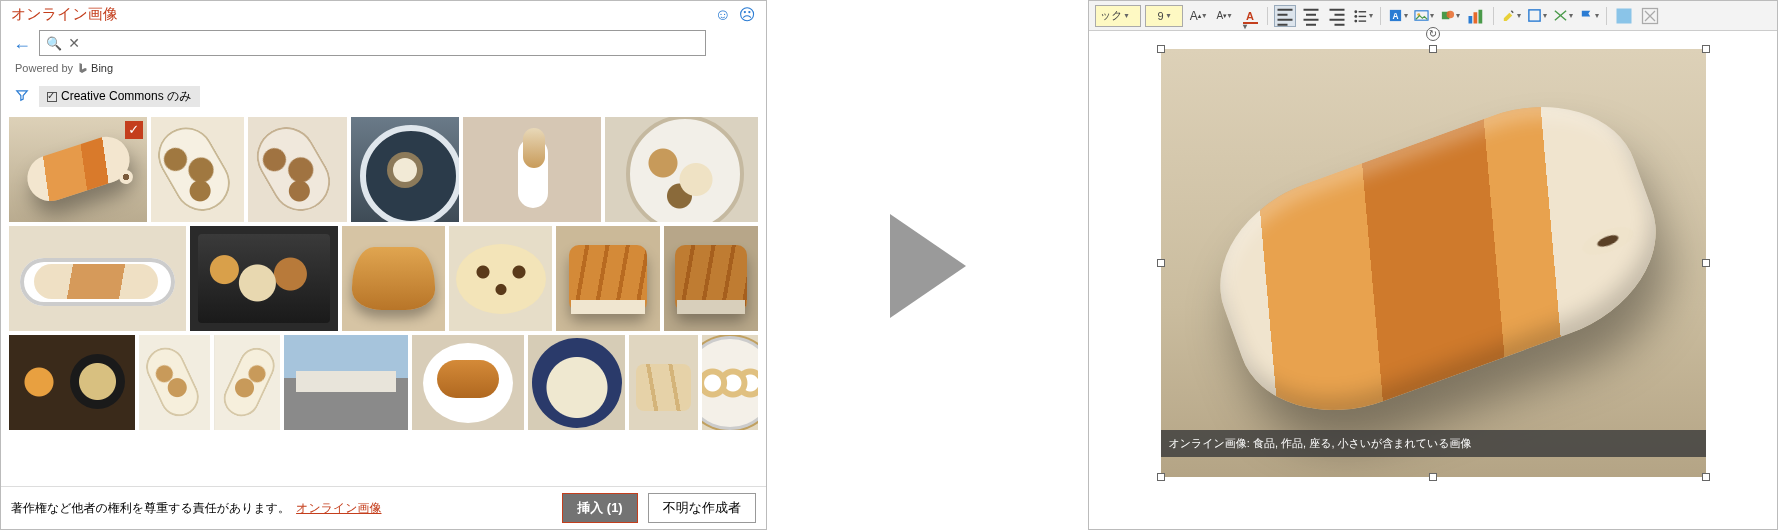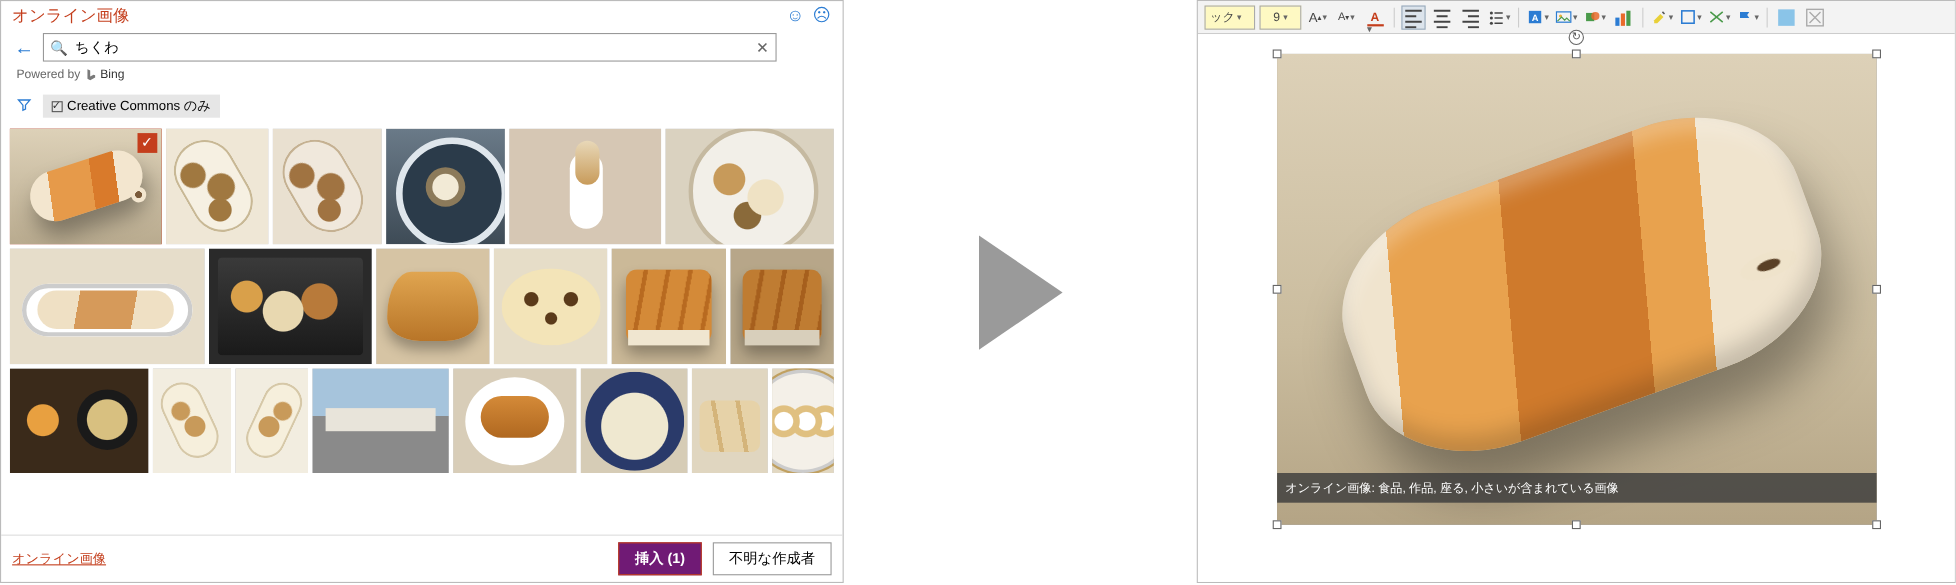"ちくわ" input.search-input { html: <input> -> none }
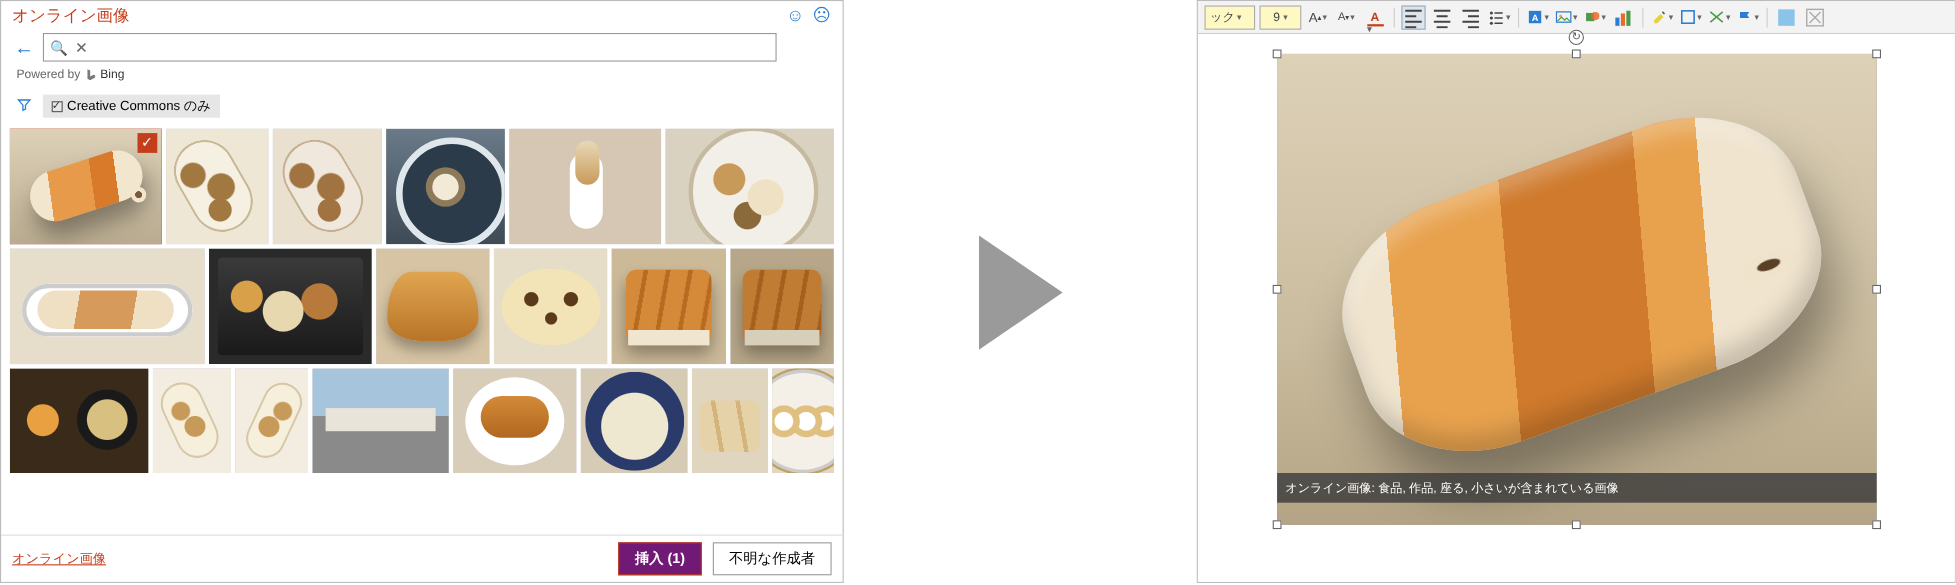"著作権など他者の権利を尊重する責任があります。" span { html: none -> <span>著作権など他者の権利を尊重する責任があります。</span> }
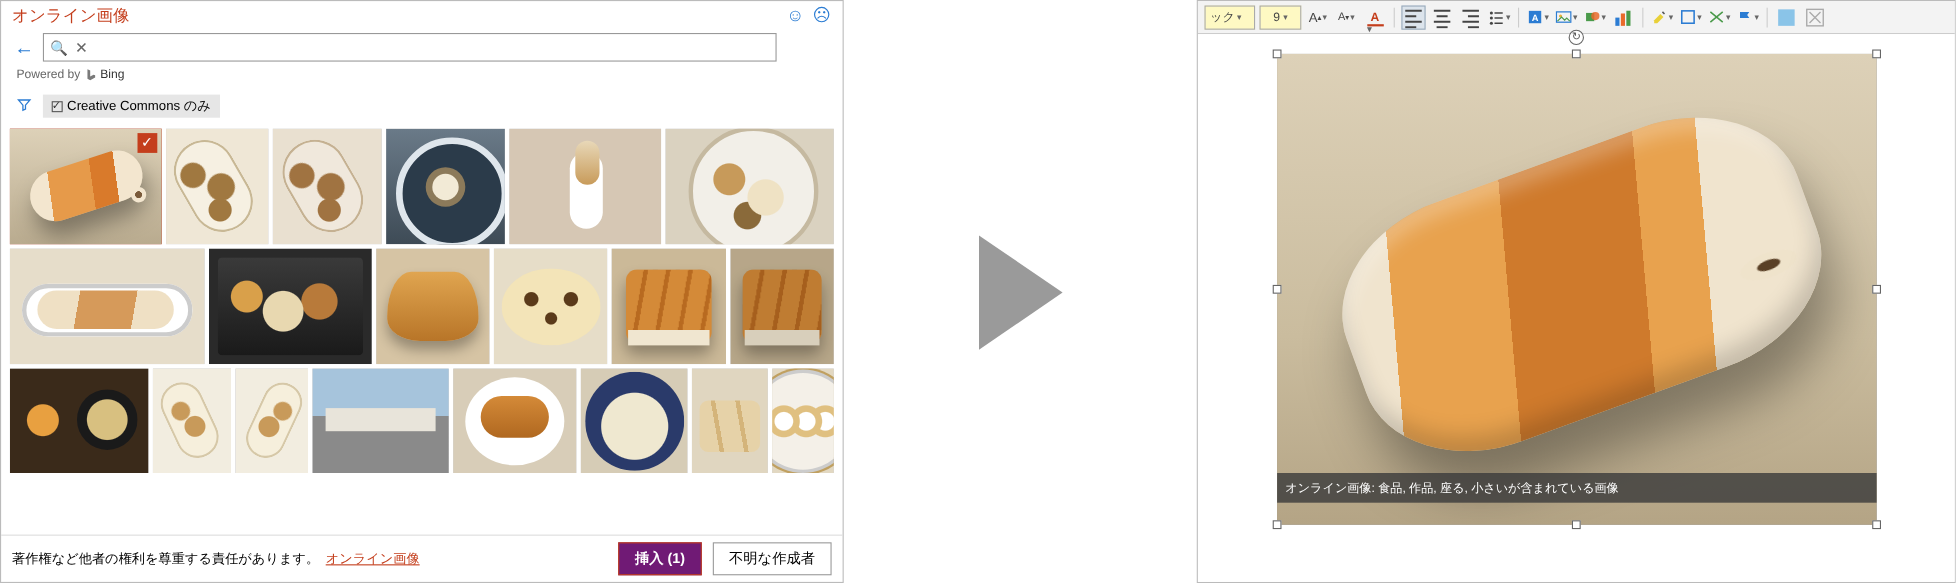"挿入 (1)" .btn-primary { background: #701a75 -> #737373 }
